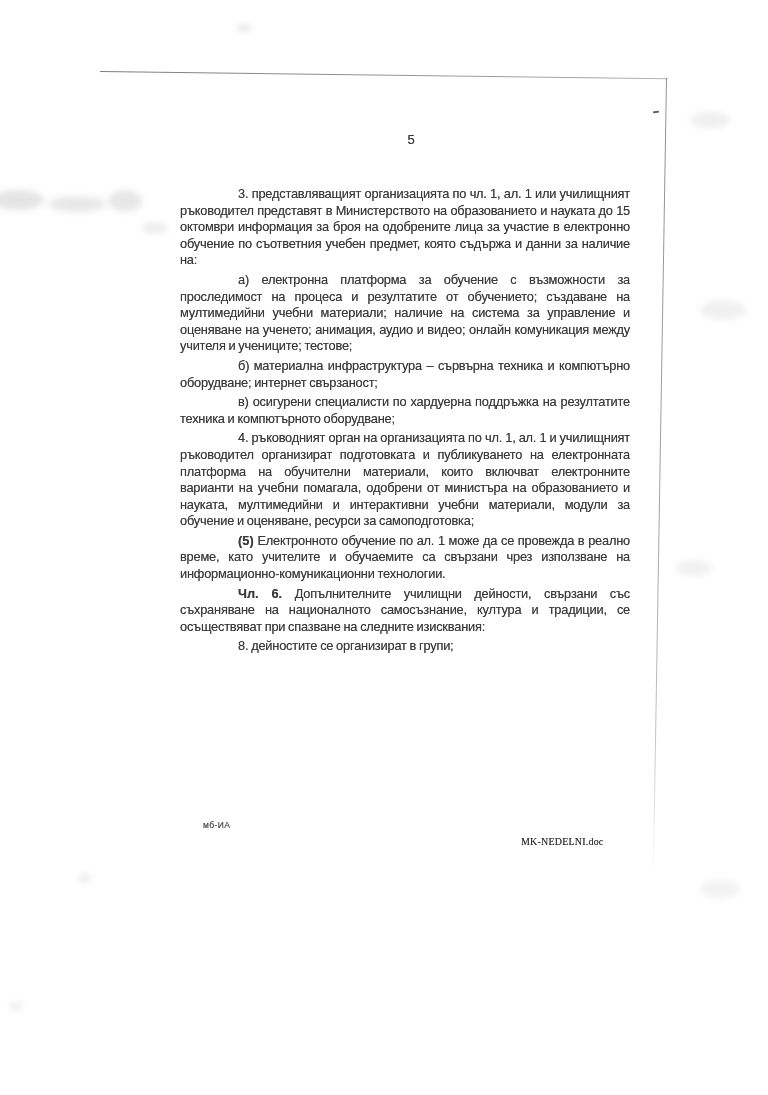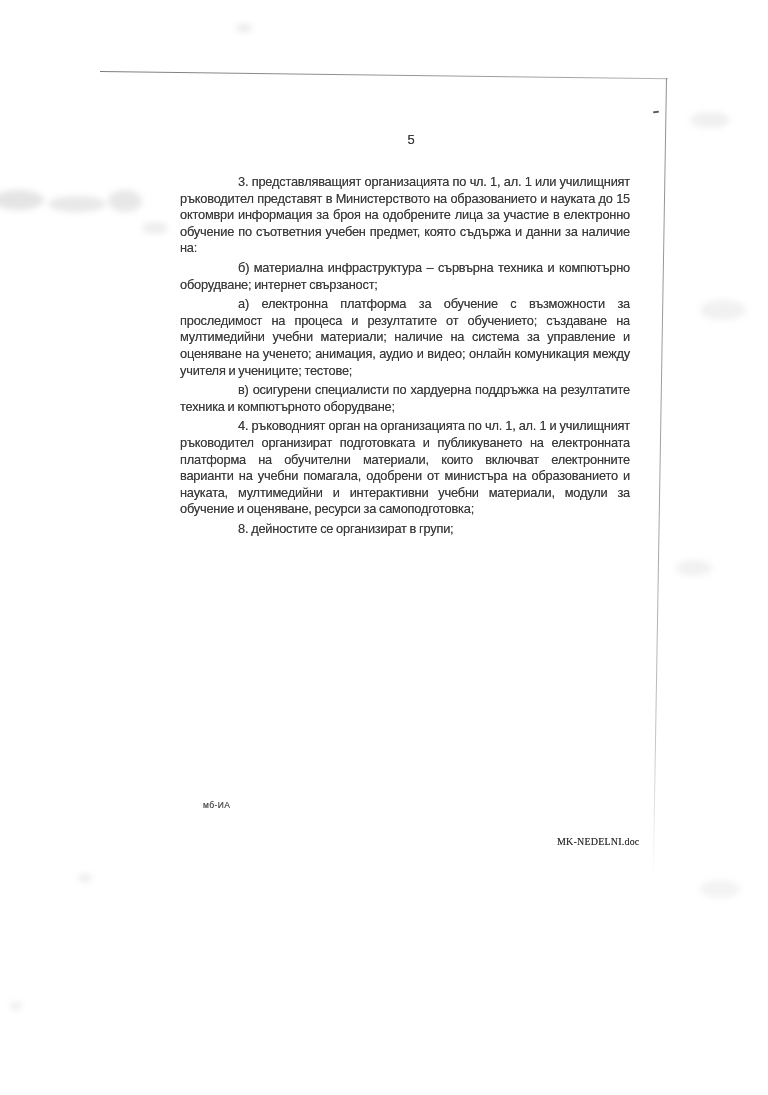"3. представляващият организацията по чл." .doc-body p:first-child { margin-top: 4px -> 16px }
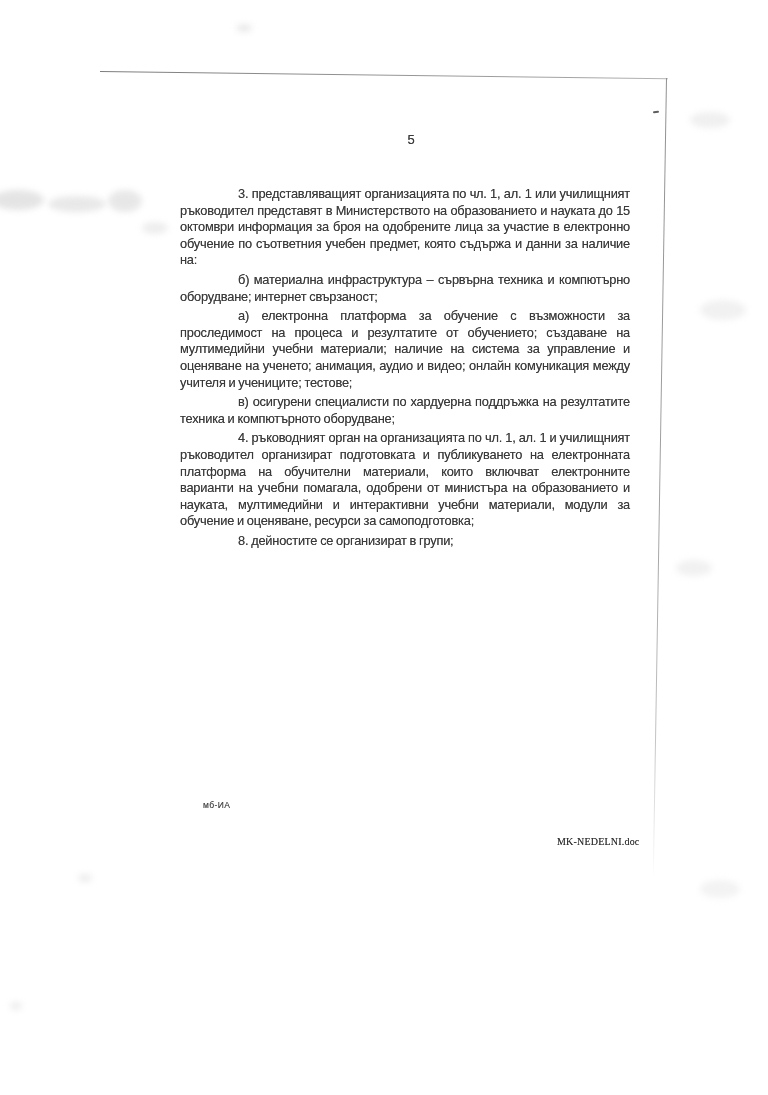"б) материална инфраструктура – сървърна" p { order: before "а) електронна платформа за обучение" -> after "а) електронна платформа за обучение" }
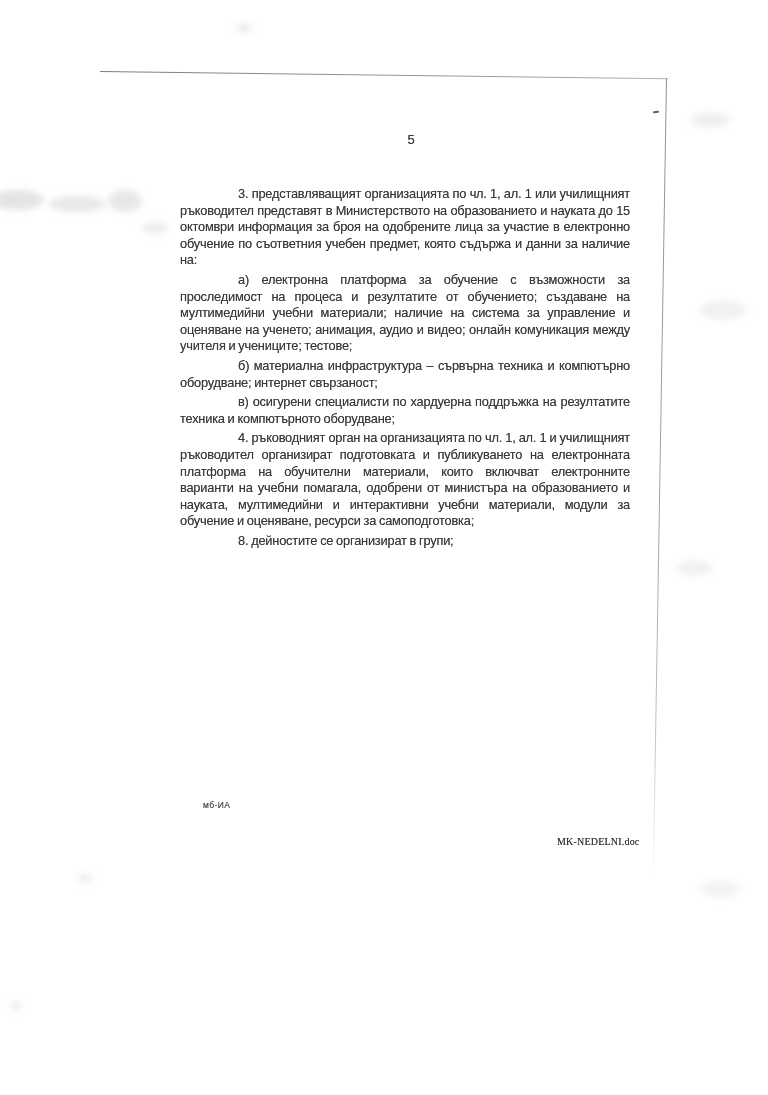"(5) Електронното обучение по ал." p { html: none -> <p><strong>(5)</strong> Електронното обучение по ал. 1 може да се провежда в реално време, като учителите и обучаемите са свързани чрез използване на информационно-комуникационни технологии.</p> }
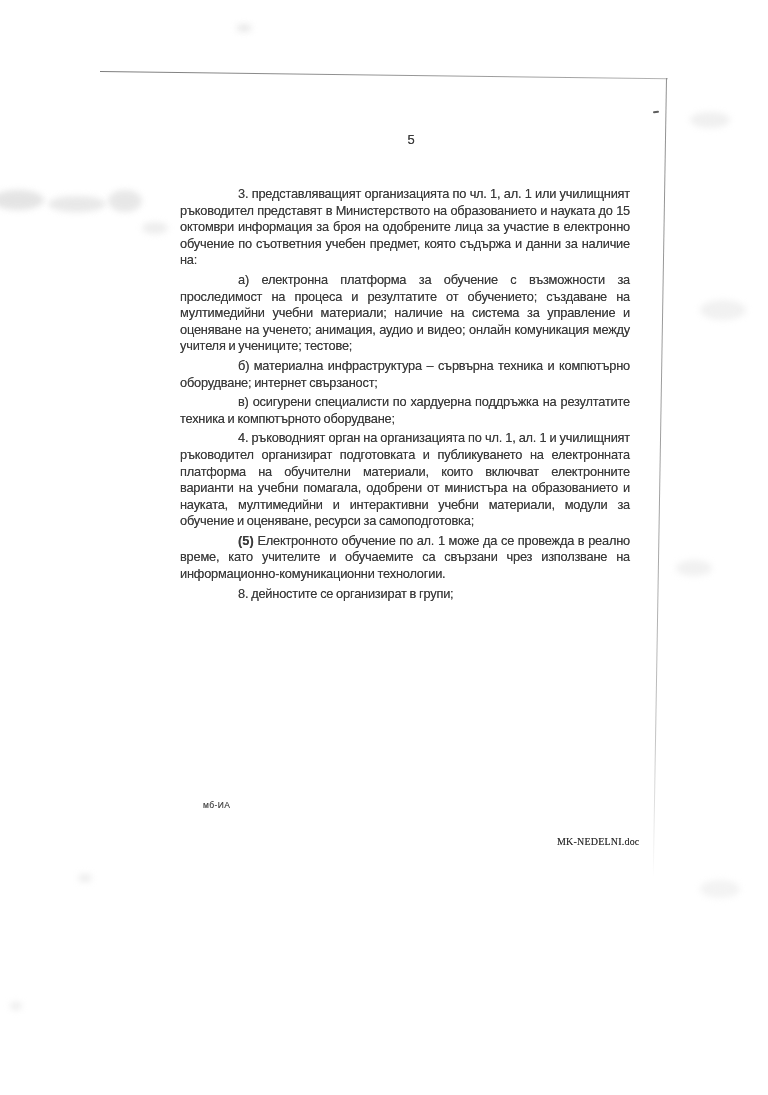"Чл. 6. Допълнителните училищни дейности," p { html: none -> <p><strong>Чл. 6.</strong> Допълнителните училищни дейности, свързани със съхраняване на националното самосъзнание, култура и традиции, се осъществяват при спазване на следните изисквания:</p> }
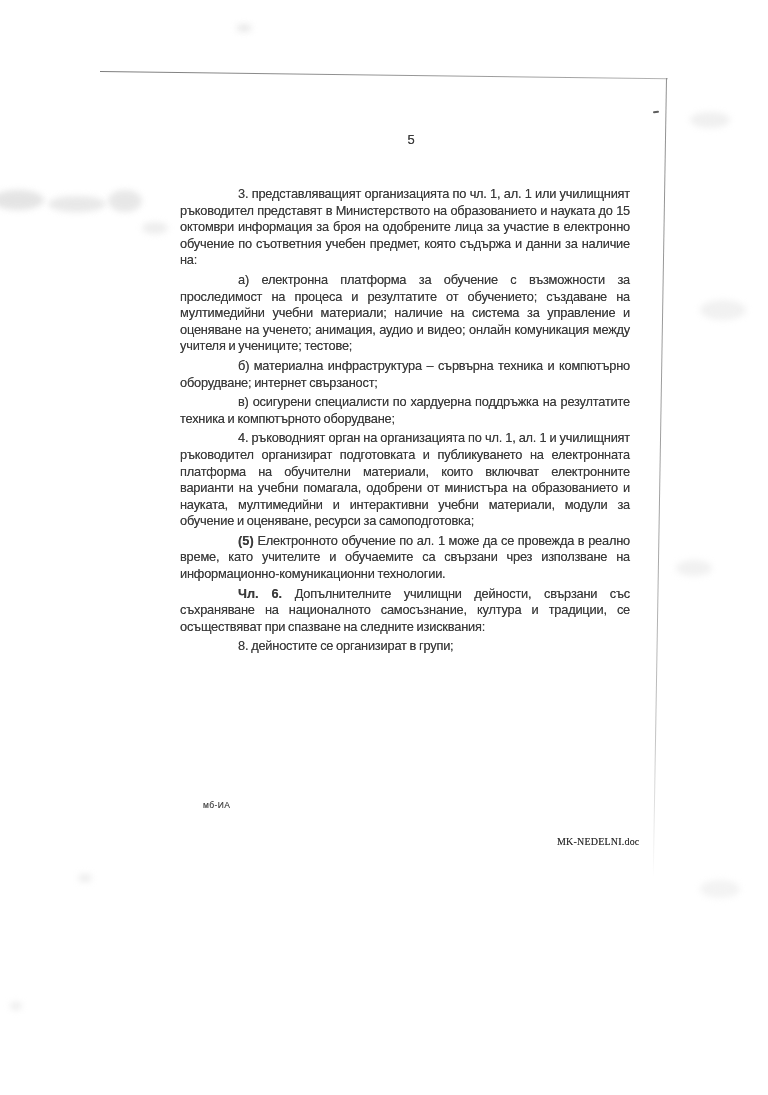"мб-ИА" .footer-left { top: 800px -> 820px }
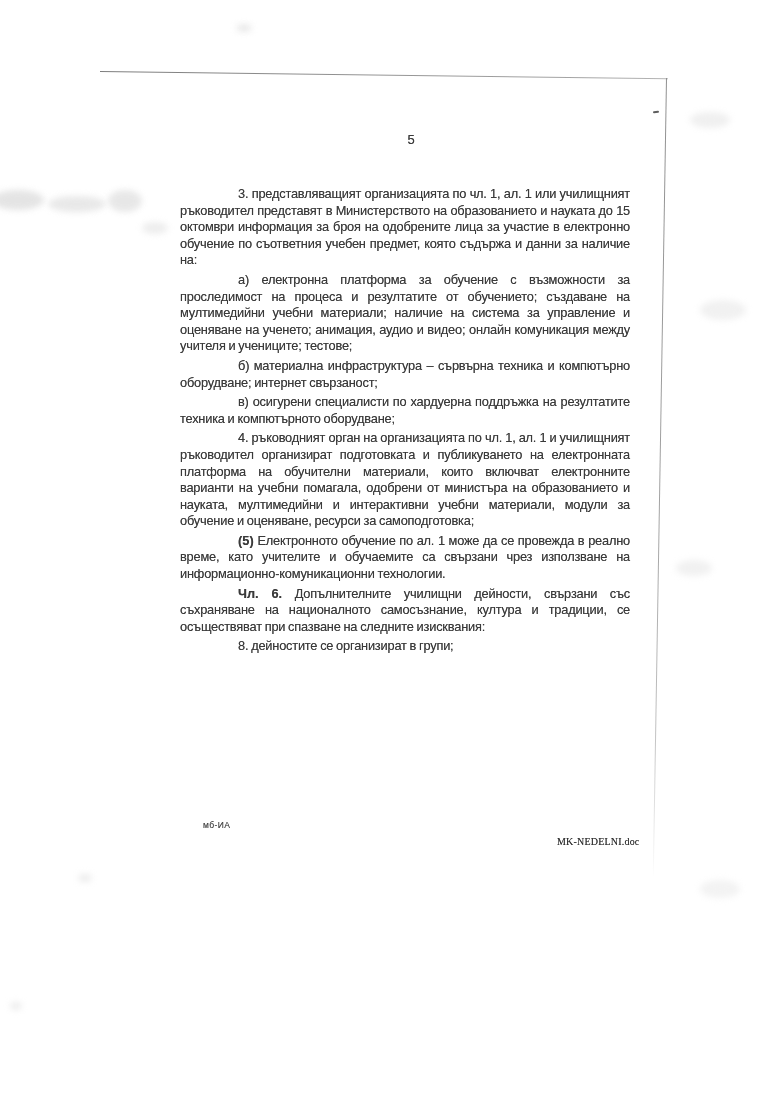"MK-NEDELNI.doc" .footer-right { margin-left: 36px -> none }
